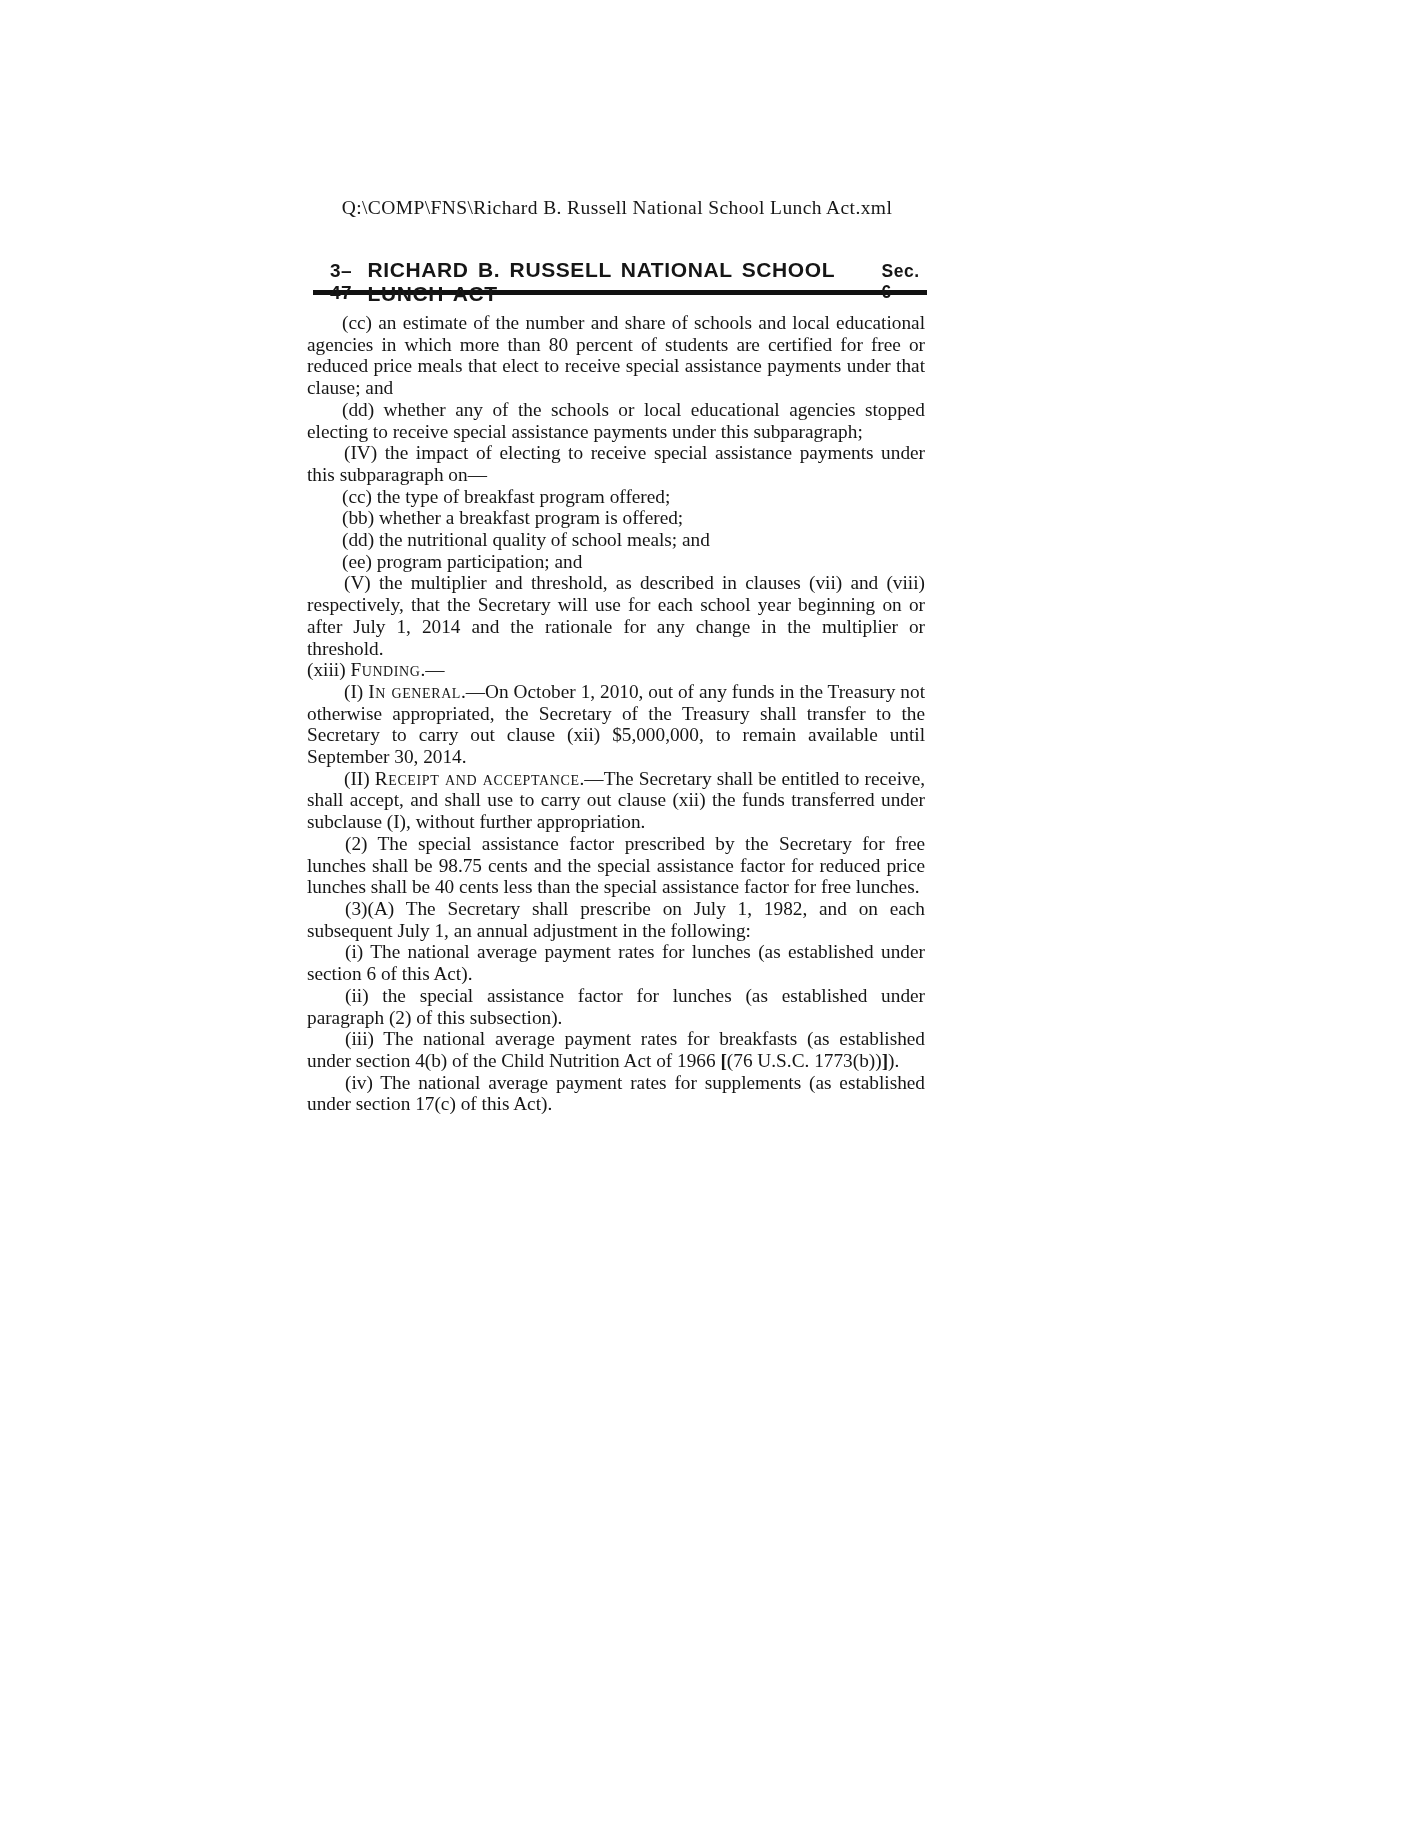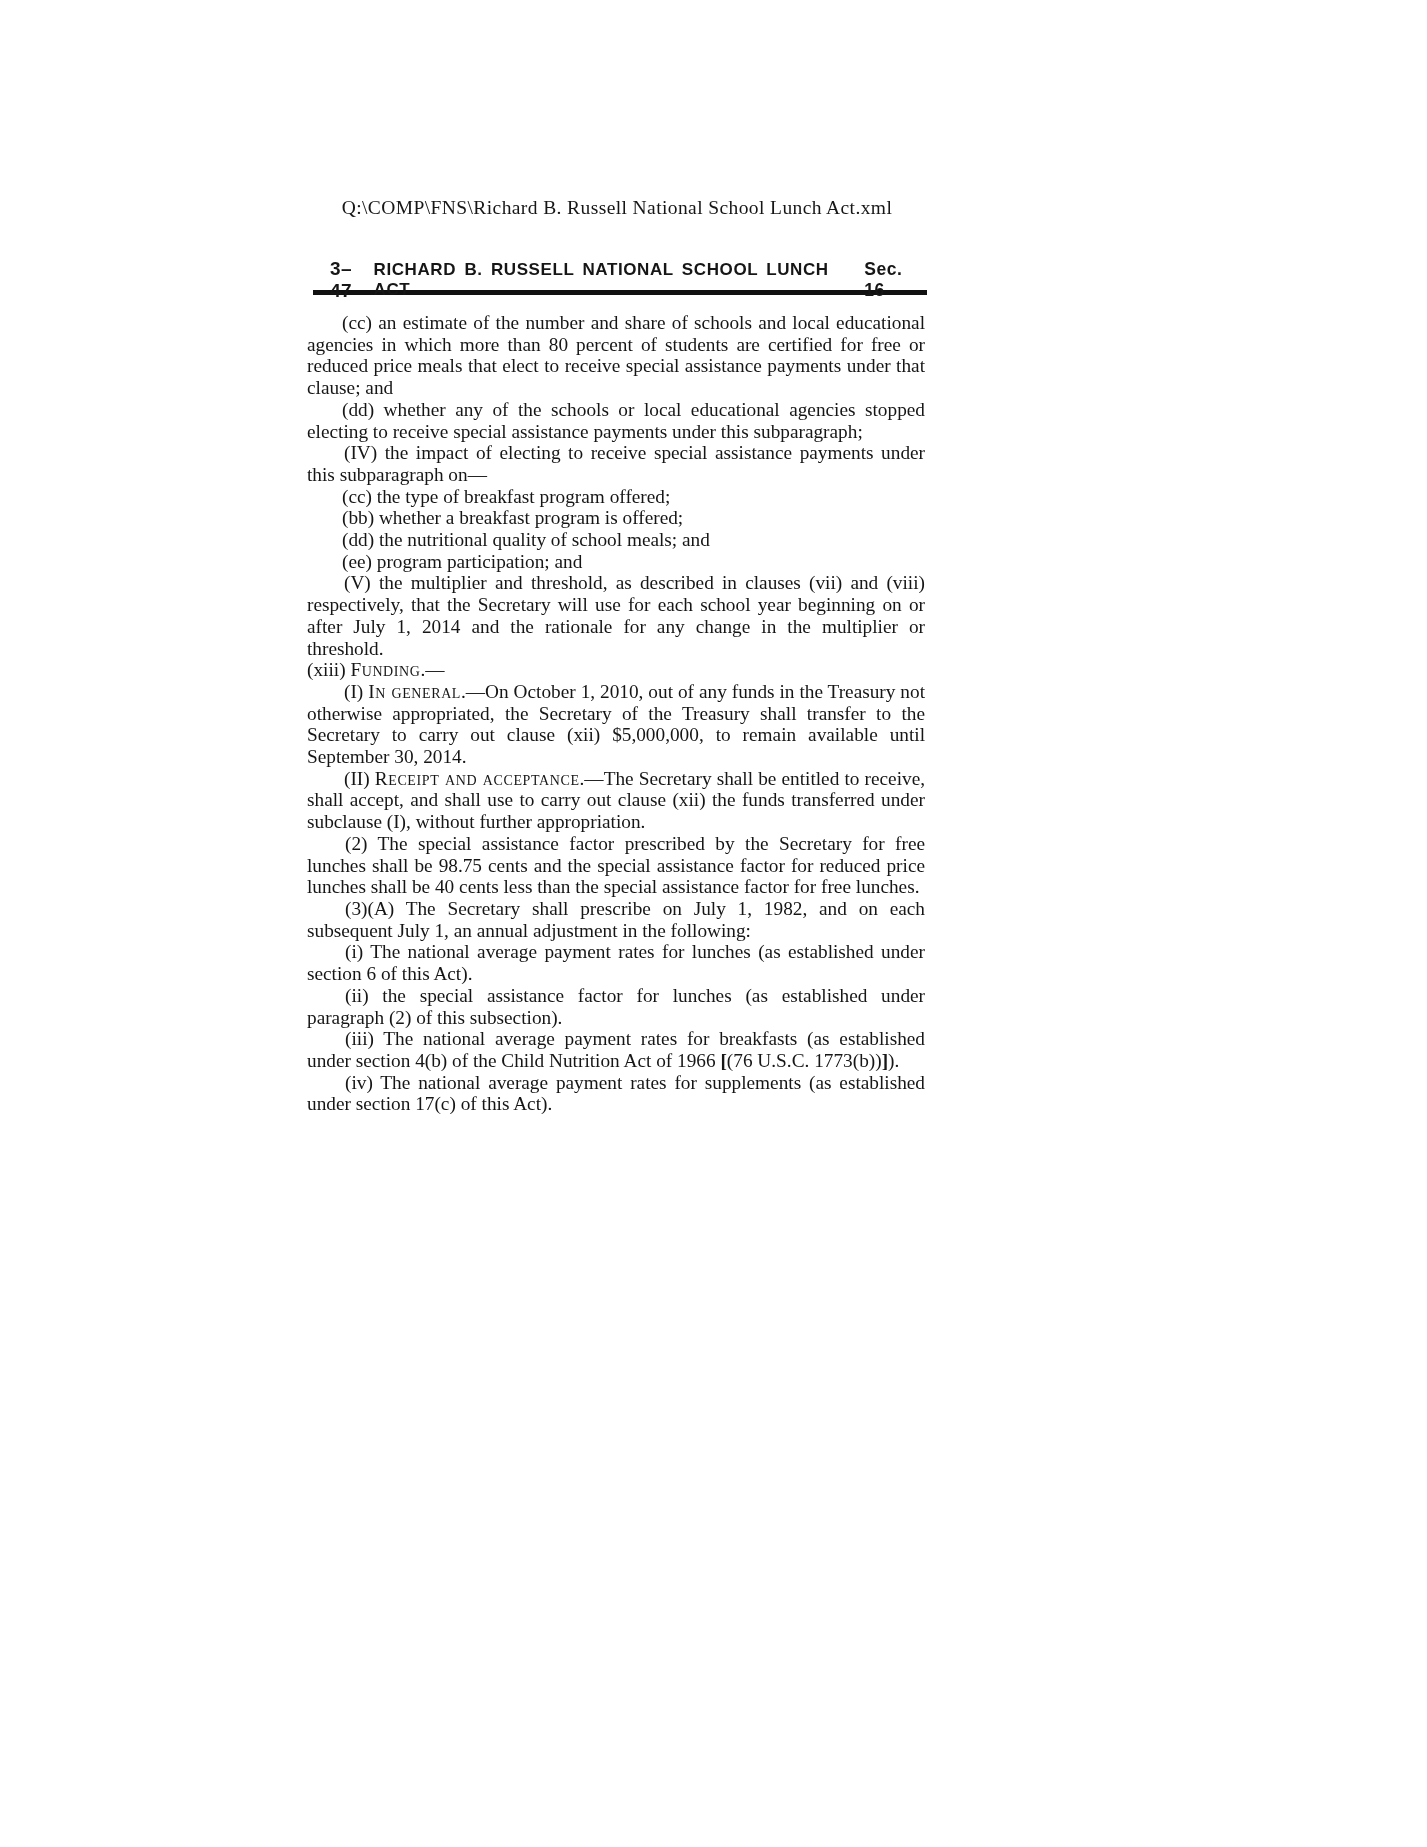"RICHARD B. RUSSELL NATIONAL SCHOOL" .header .title { font-size: 17px -> 21px }
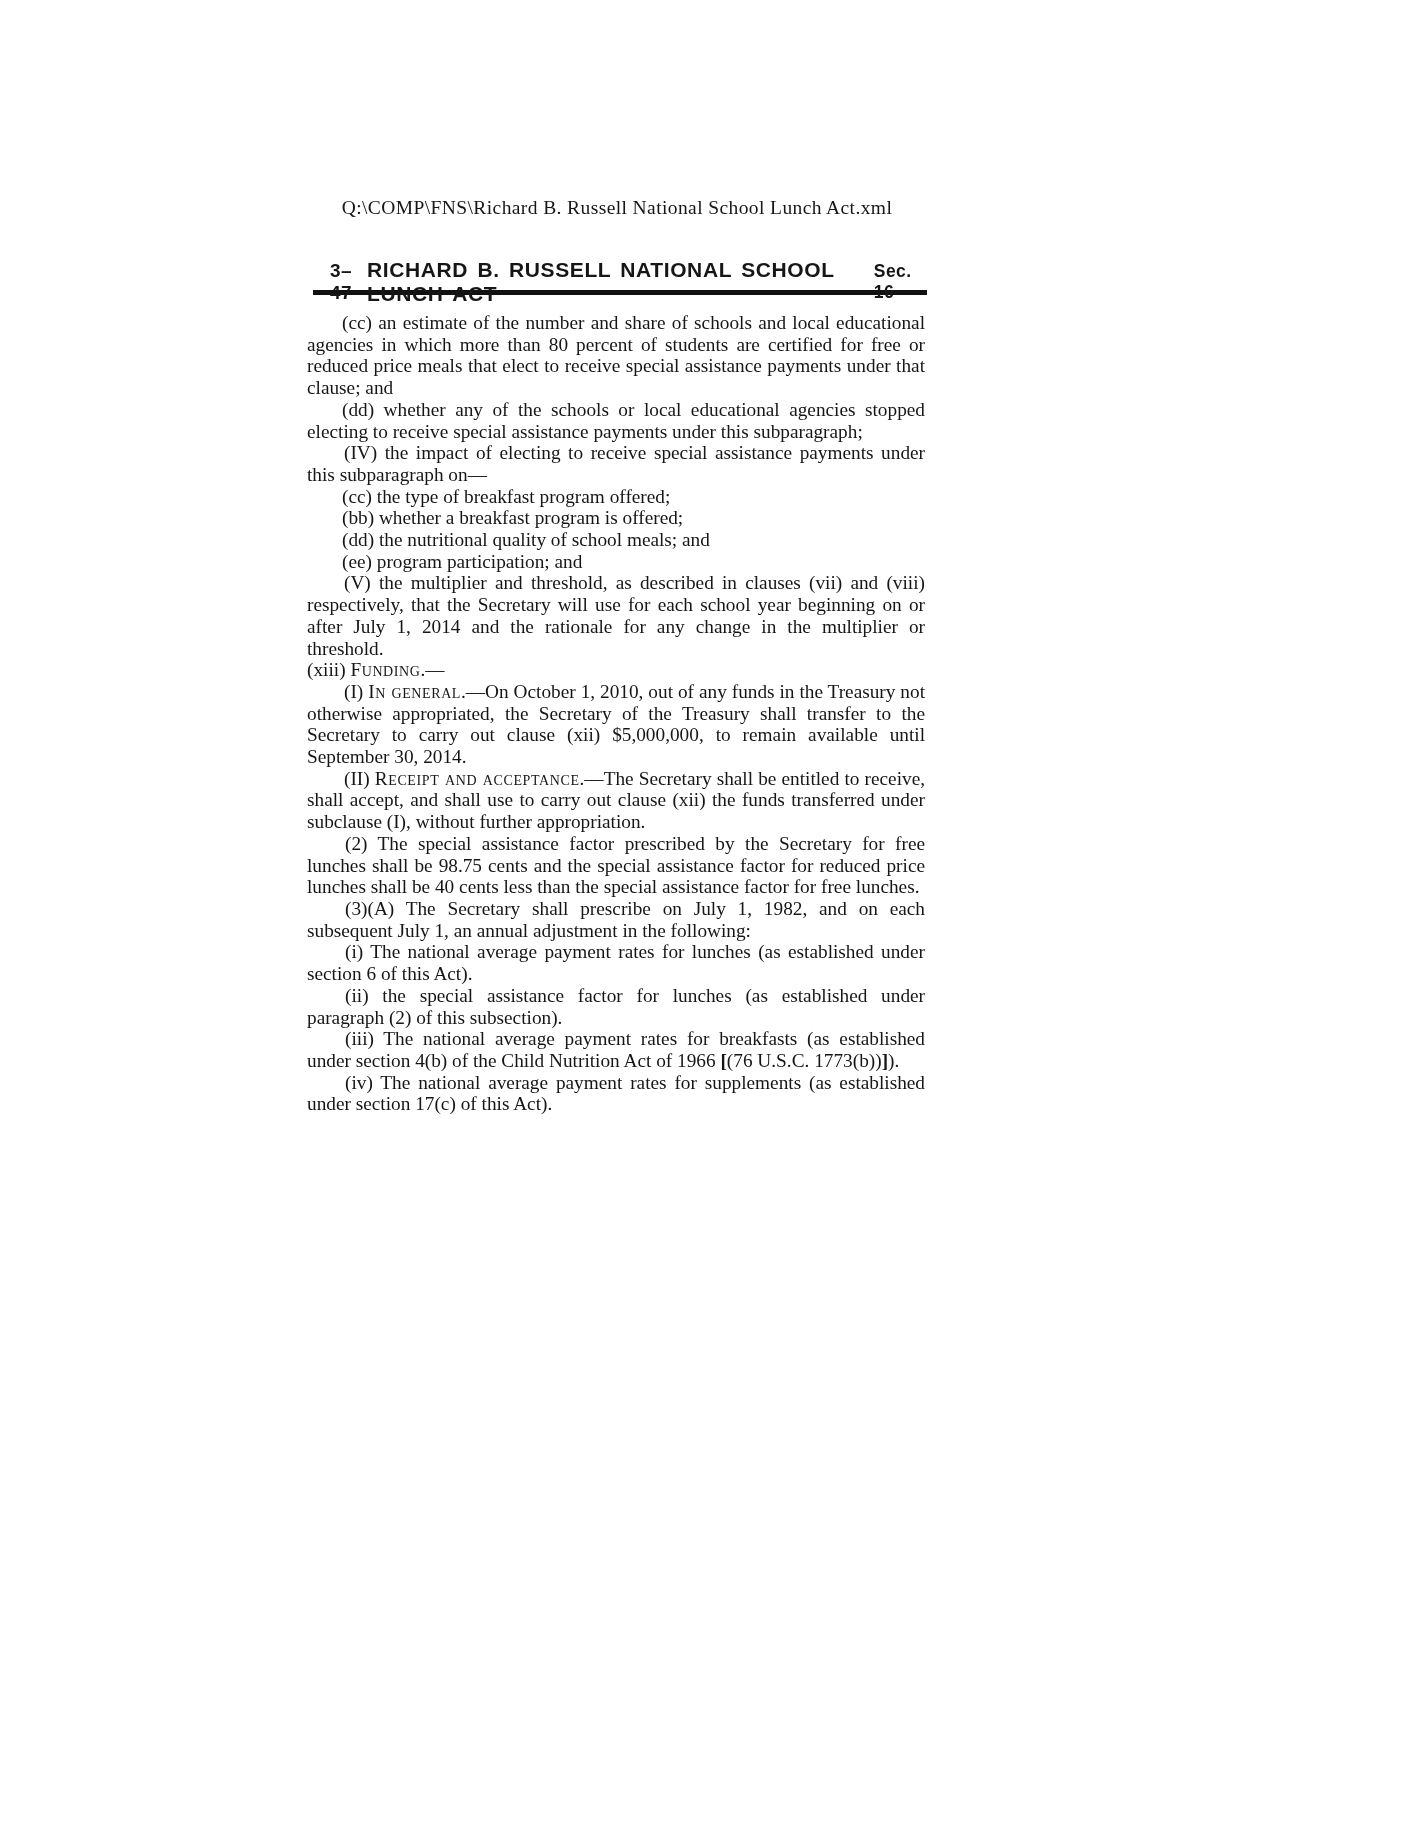"Sec. 16" span.sec { text: 16 -> 6 }
